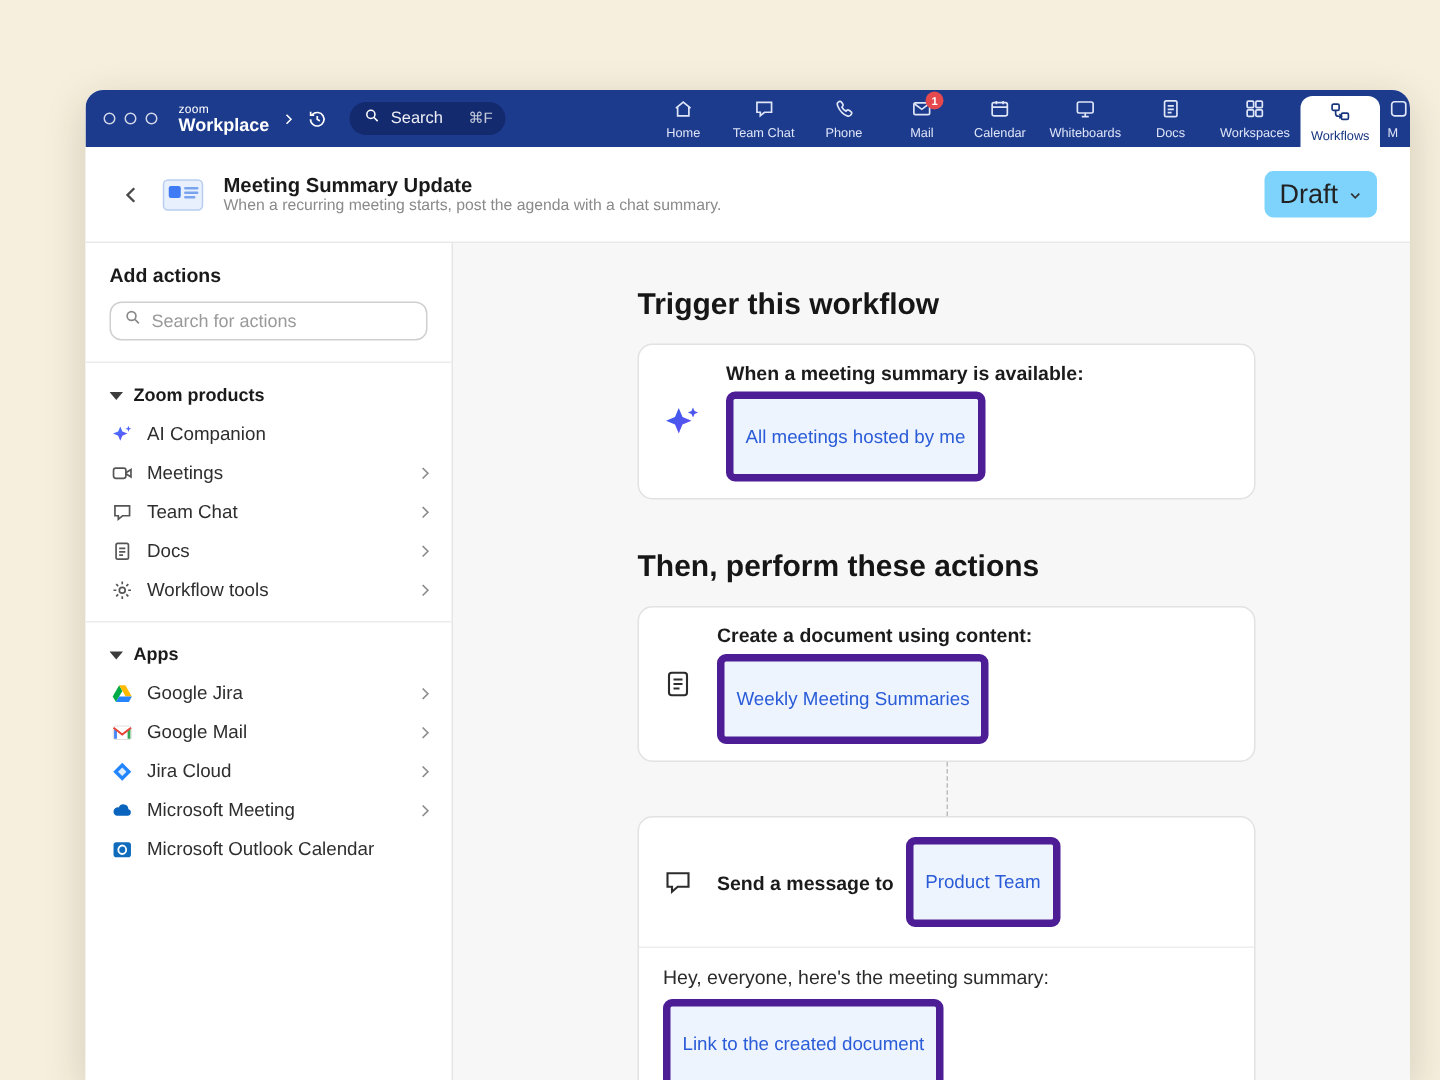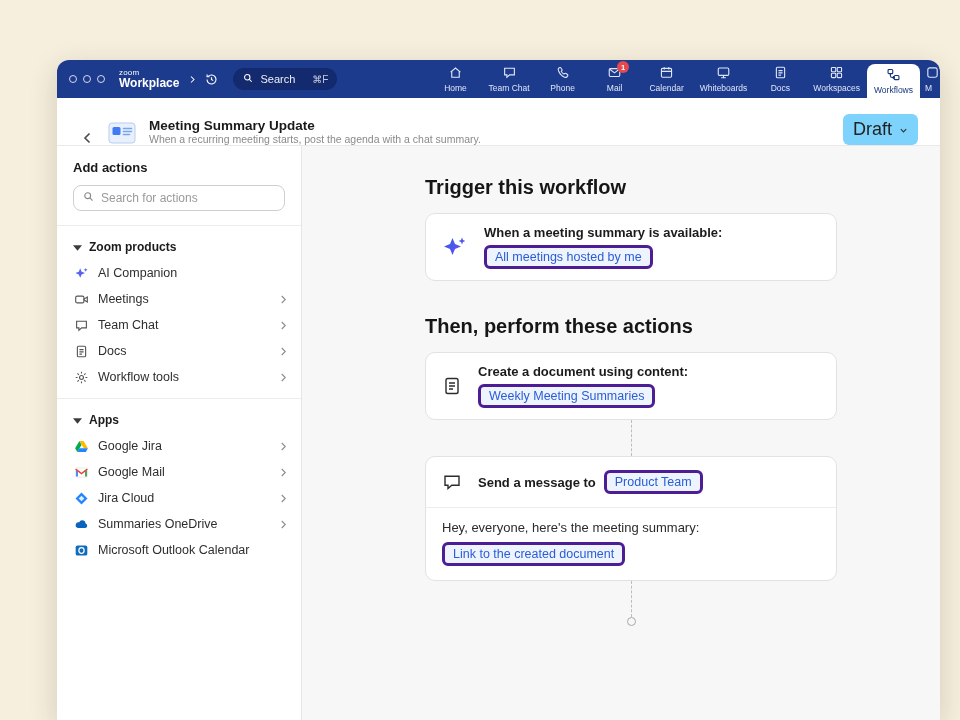"Meeting Summary Update" .wf-header { align-items: flex-end -> center; height: 48px -> 64px }
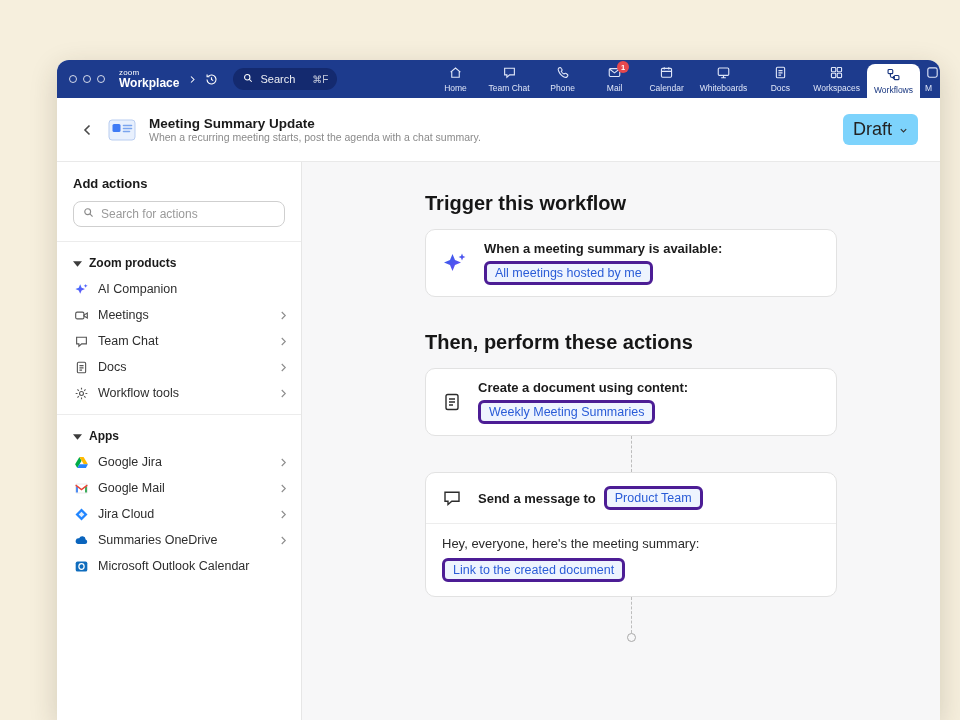"All meetings hosted by me" .pill { border: 3px solid #4c1d95 -> 5px solid #4c1d95; padding: 2px 8px -> 18px 8px }
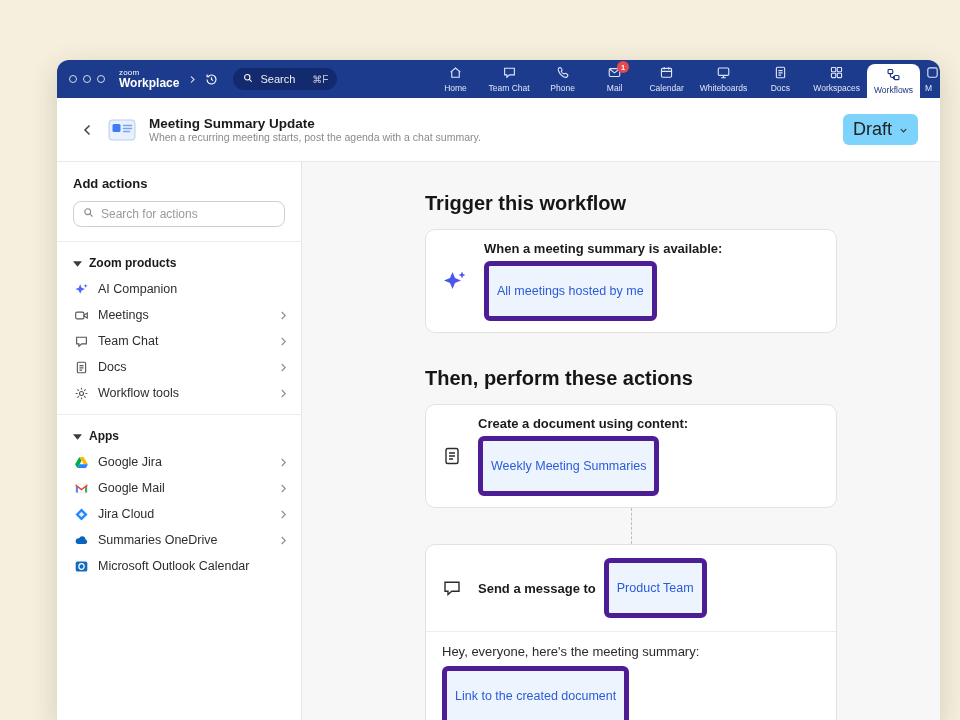"Summaries OneDrive" span.lb { text: Summaries OneDrive -> Microsoft Meeting }
